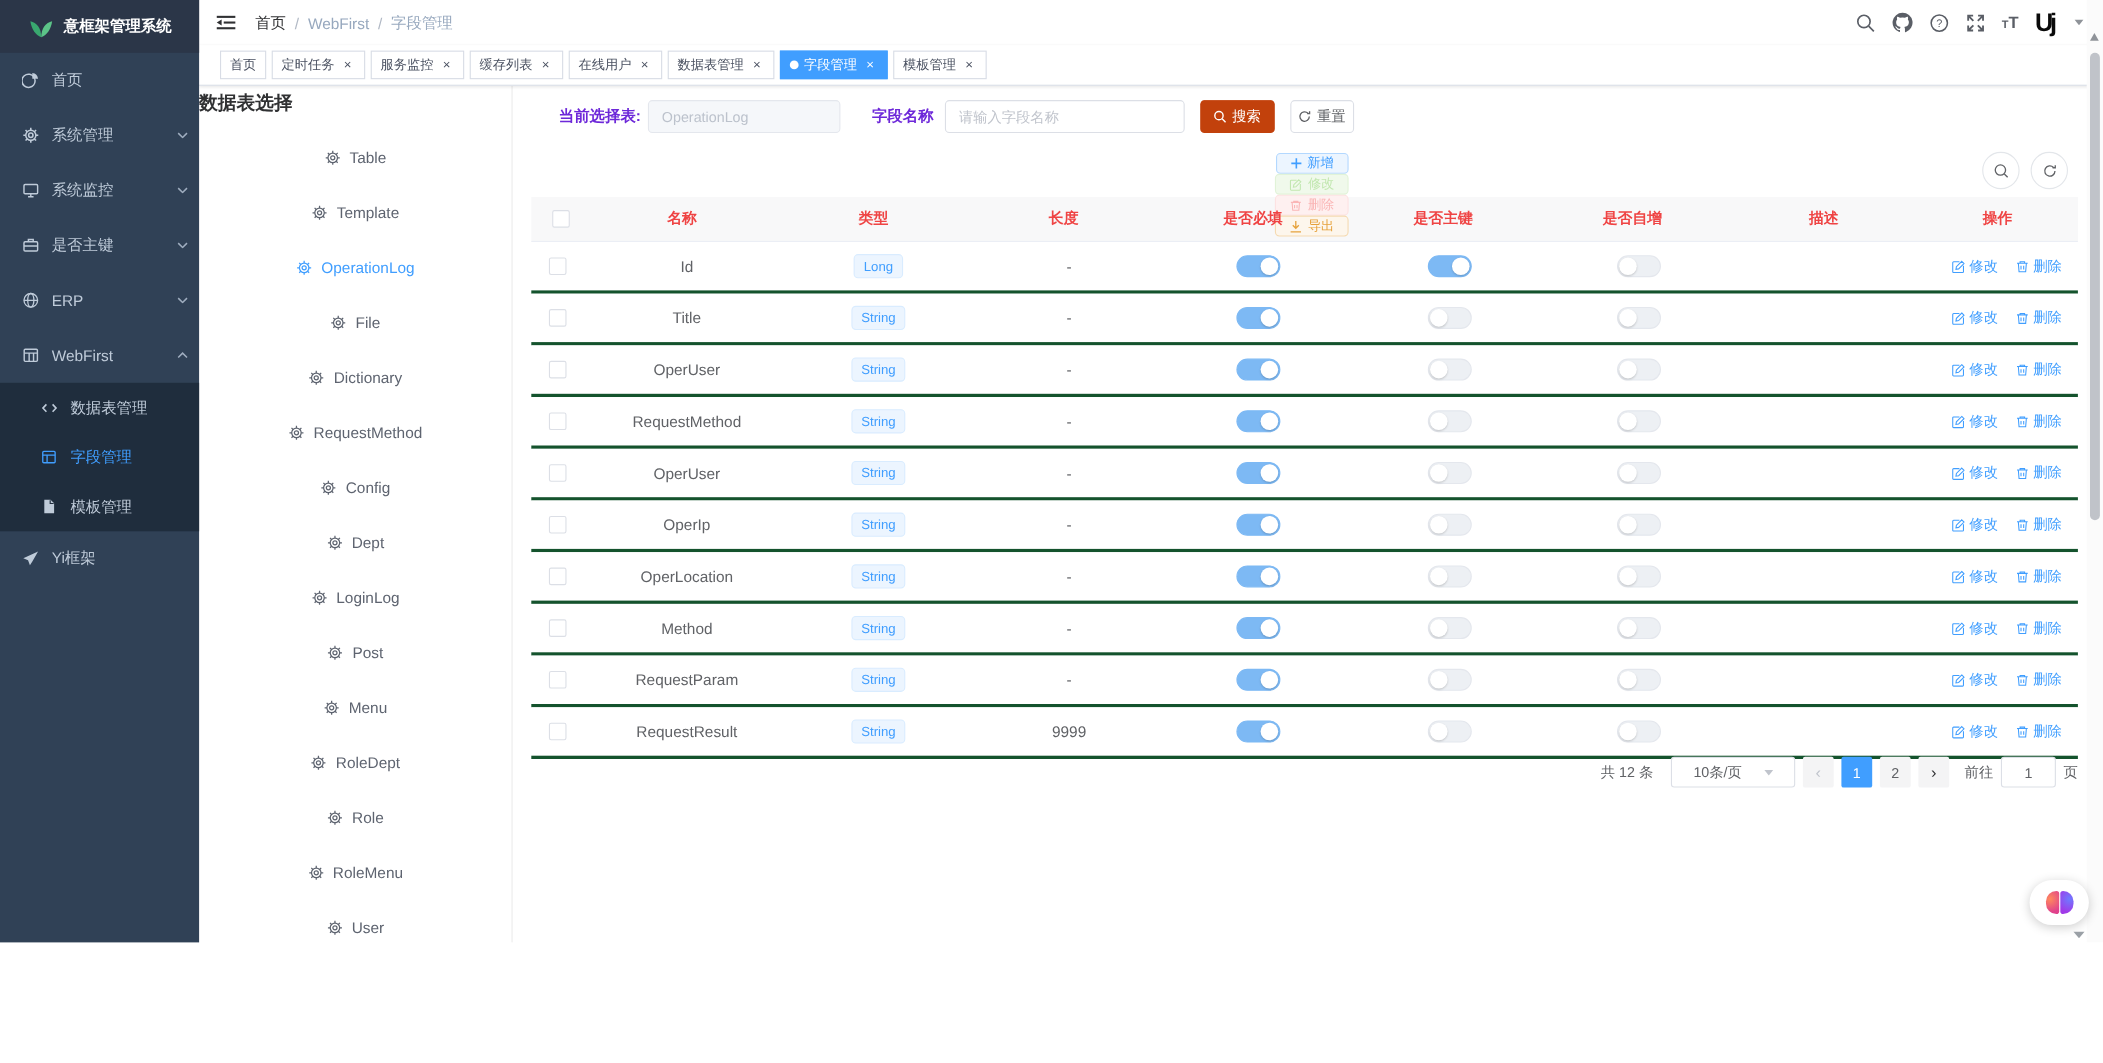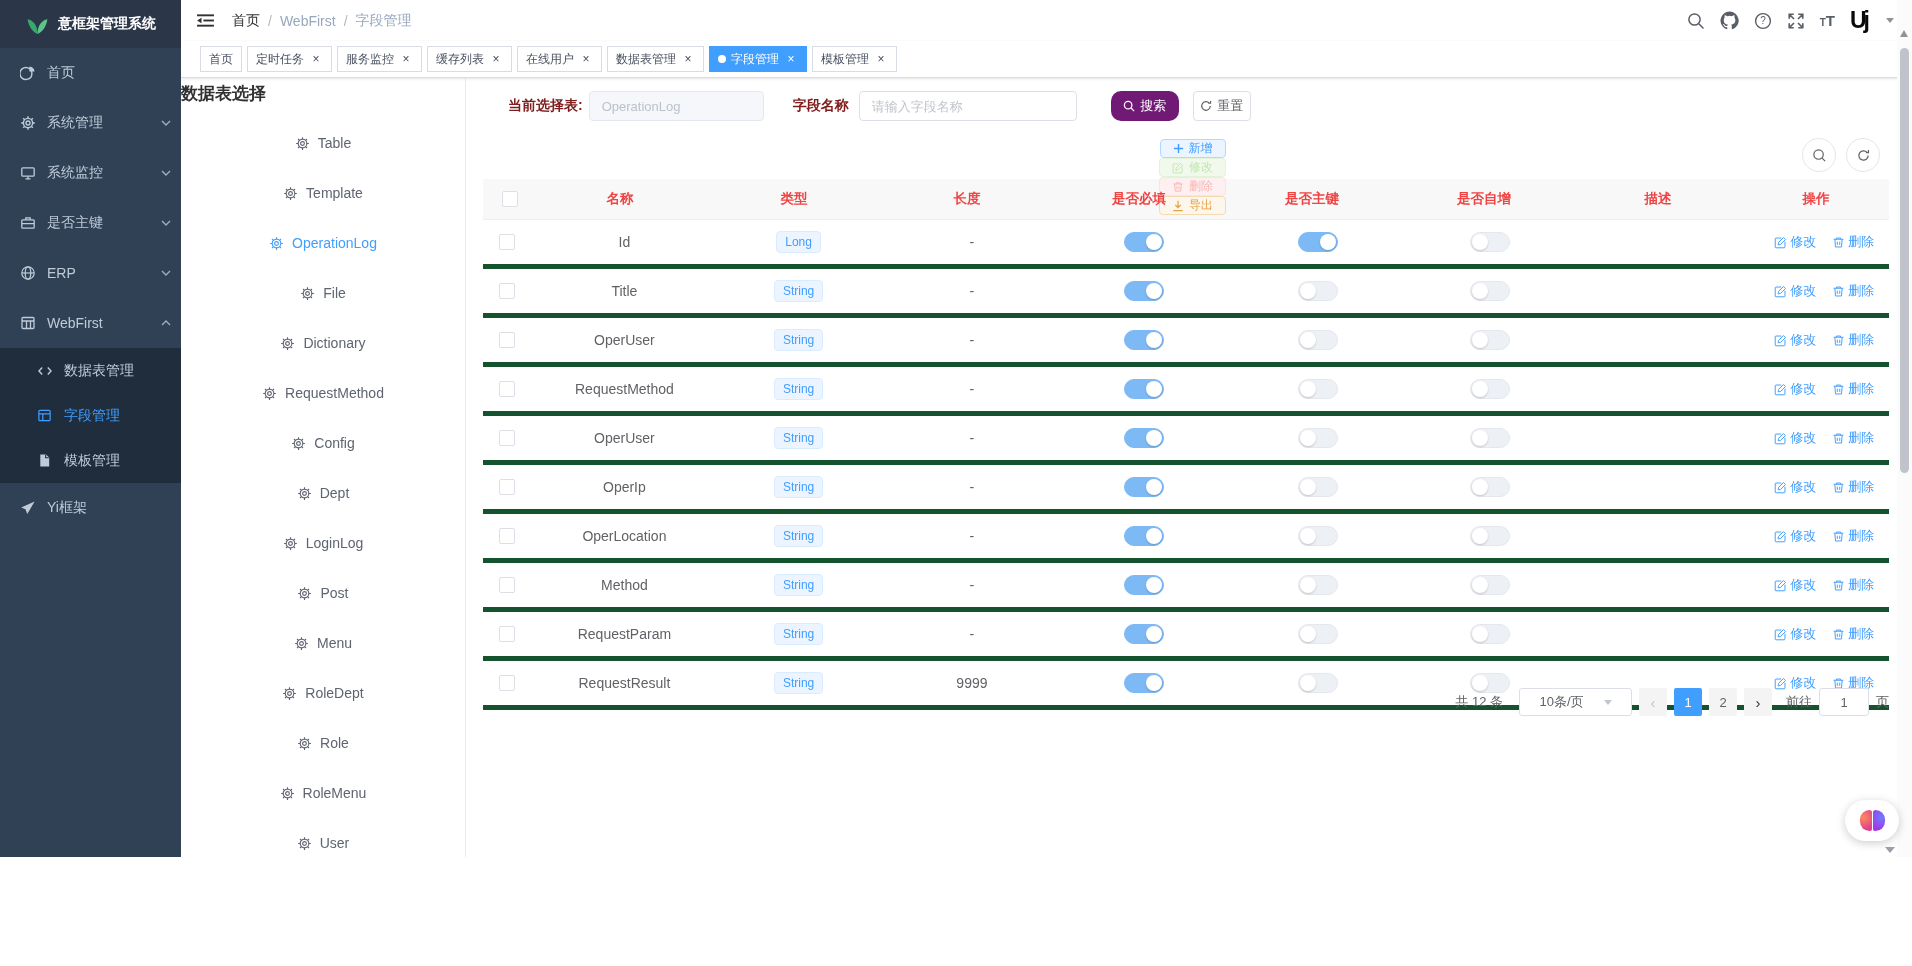"当前选择表:" .f-label { color: #7f1d1d -> #6d28d9 }
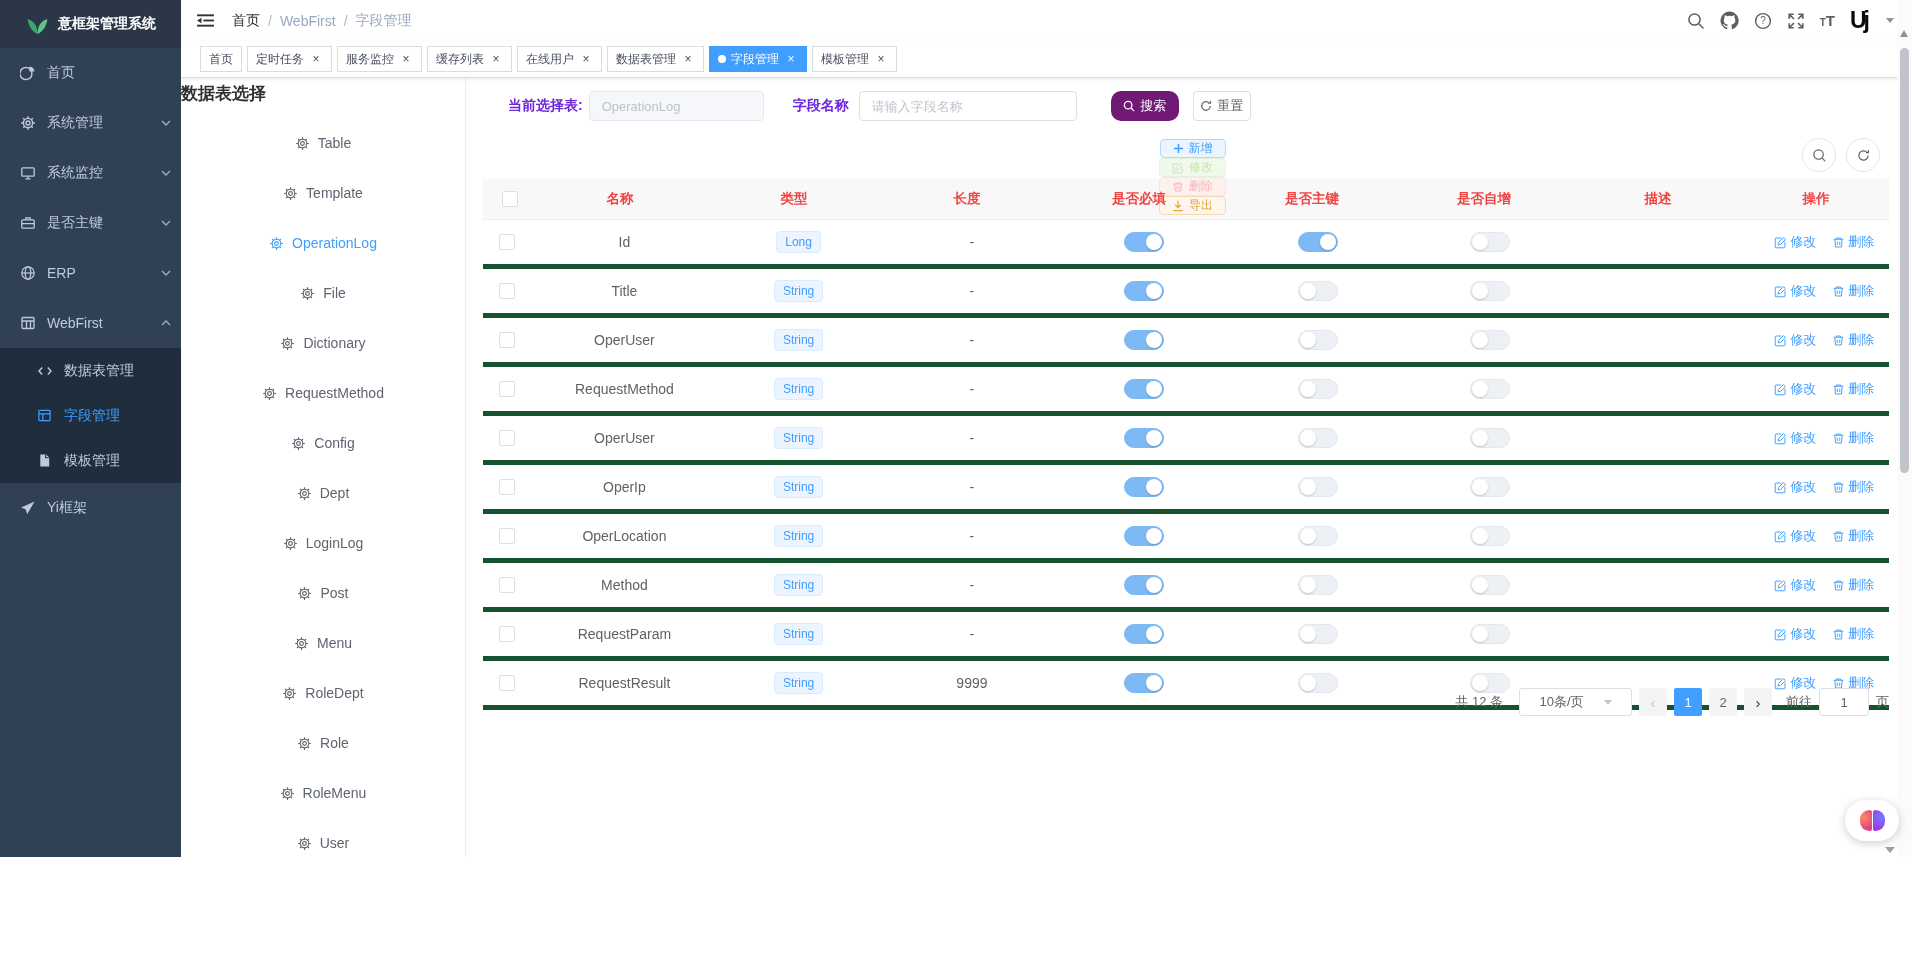"搜索" .btn-search { background: #701a75 -> #c2410c; border-radius: 10px -> none; margin-left: 34px -> 14px }
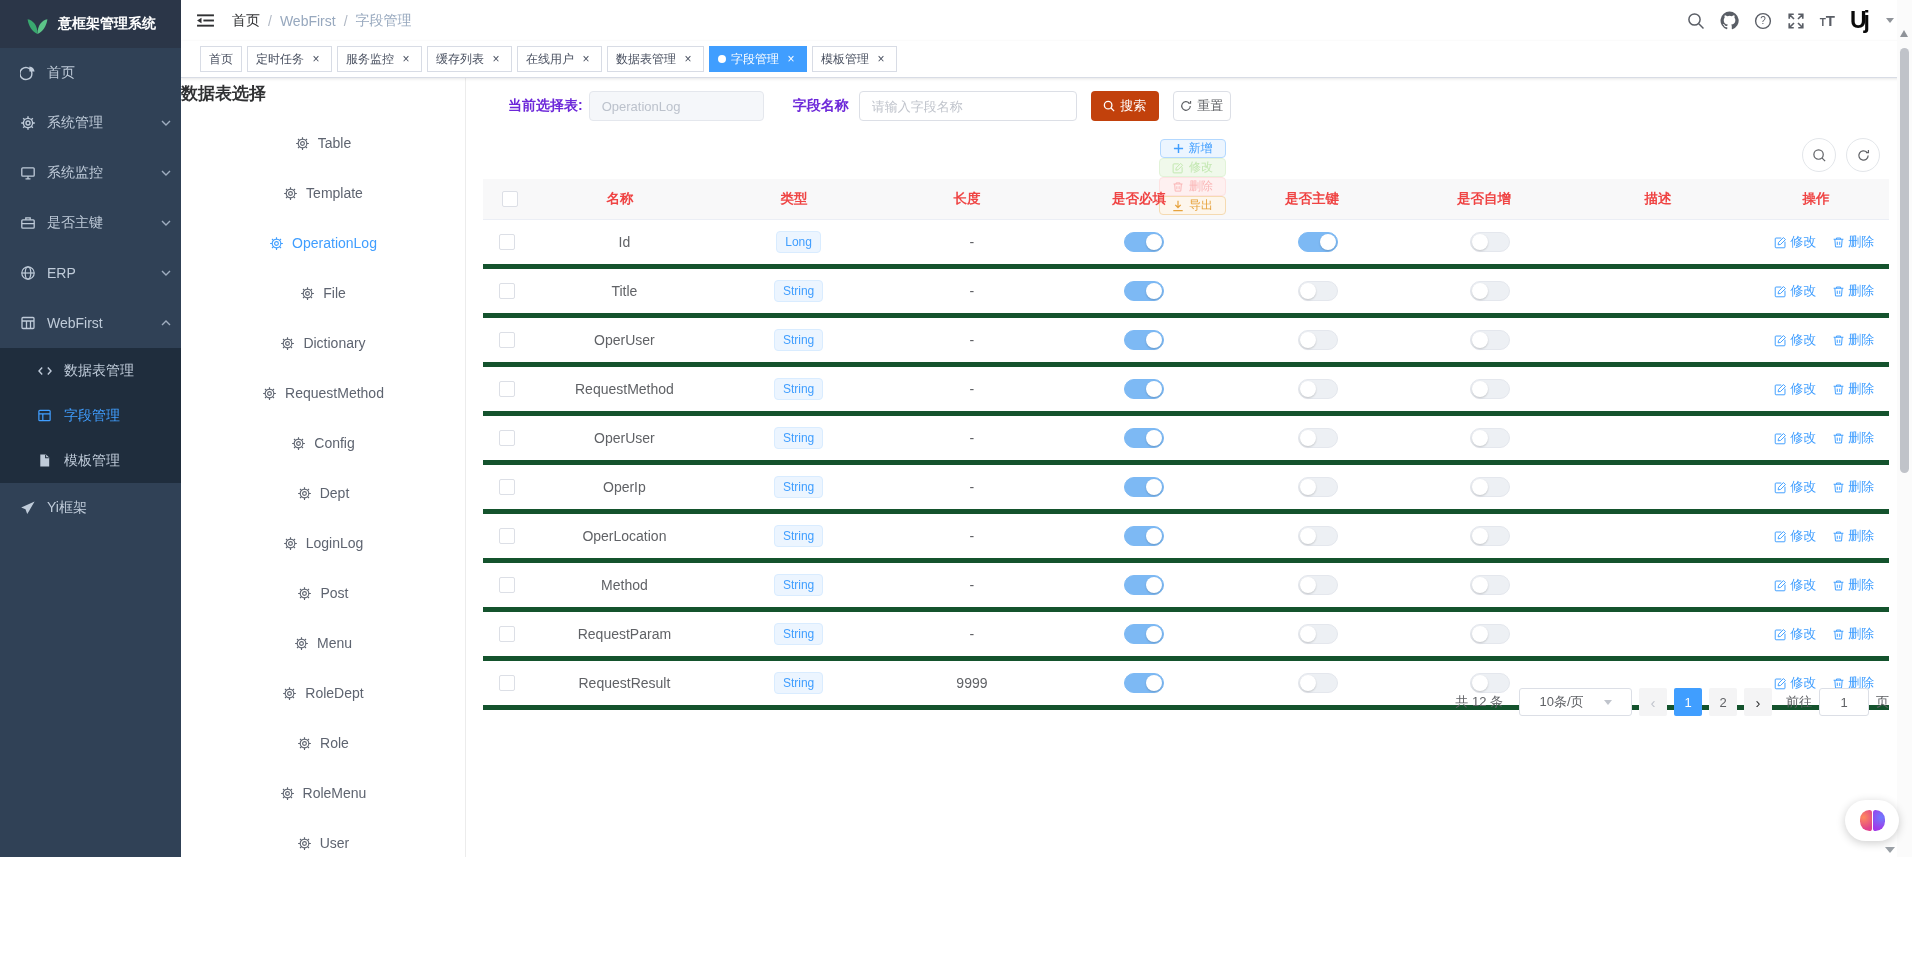"Id" .trow { border-bottom: 5px solid #14532d -> 3px solid #14532d }
